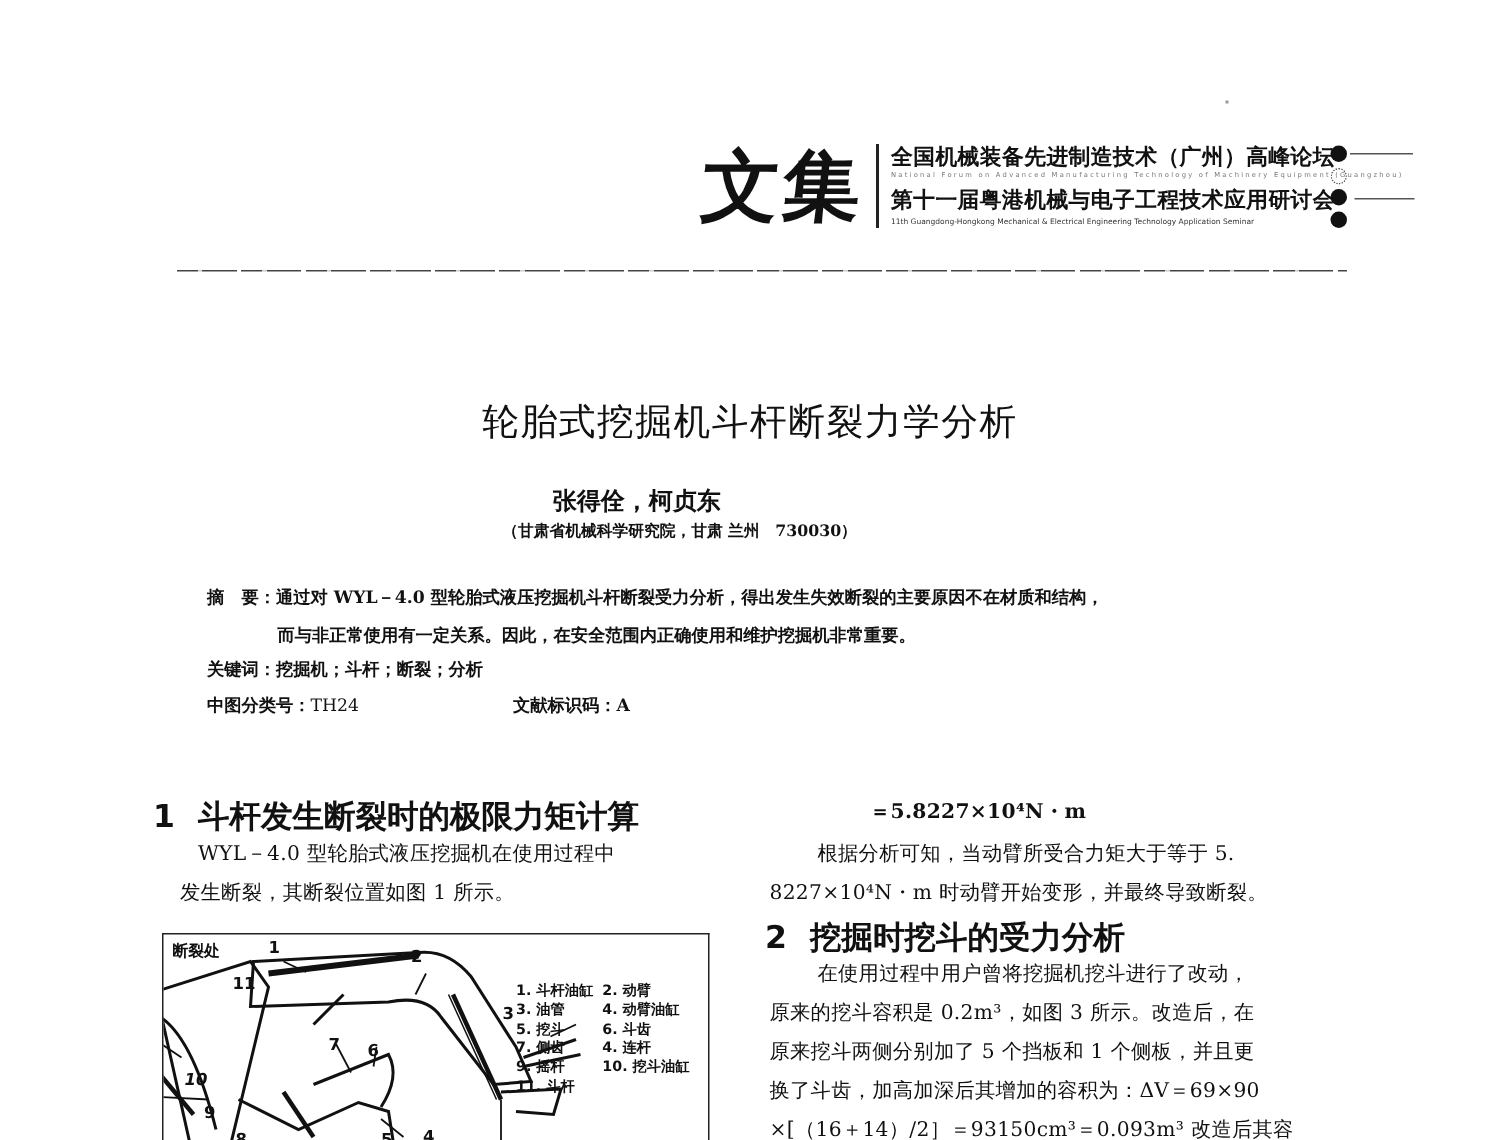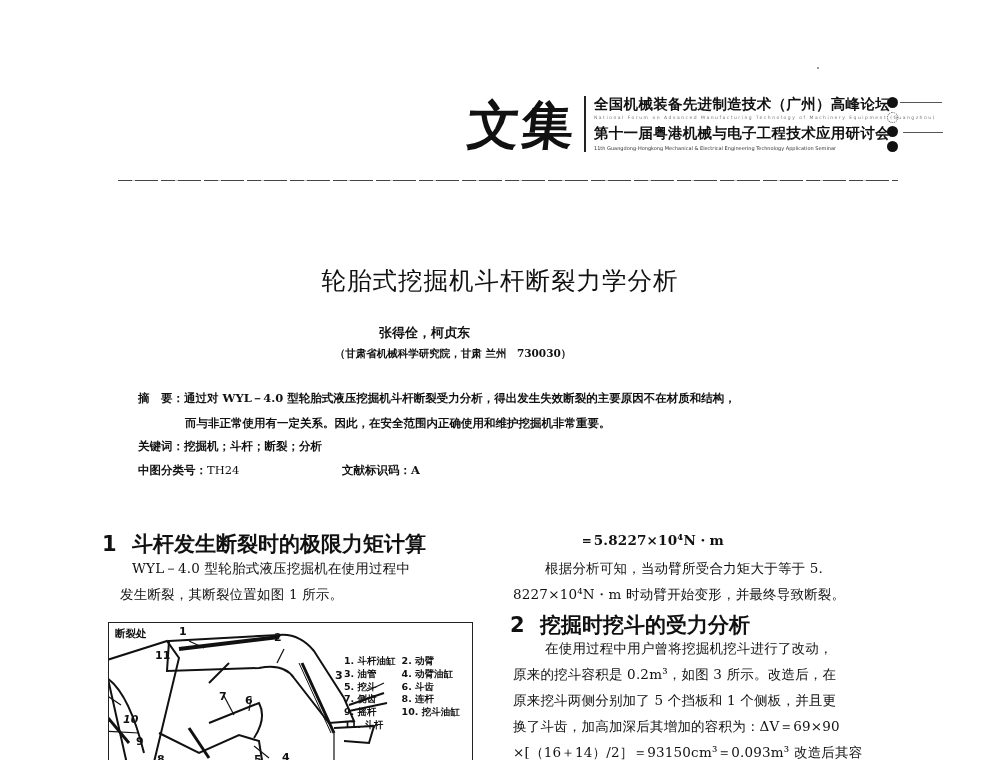"张得佺，柯贞东" .authors { font-size: 13px -> 16px }
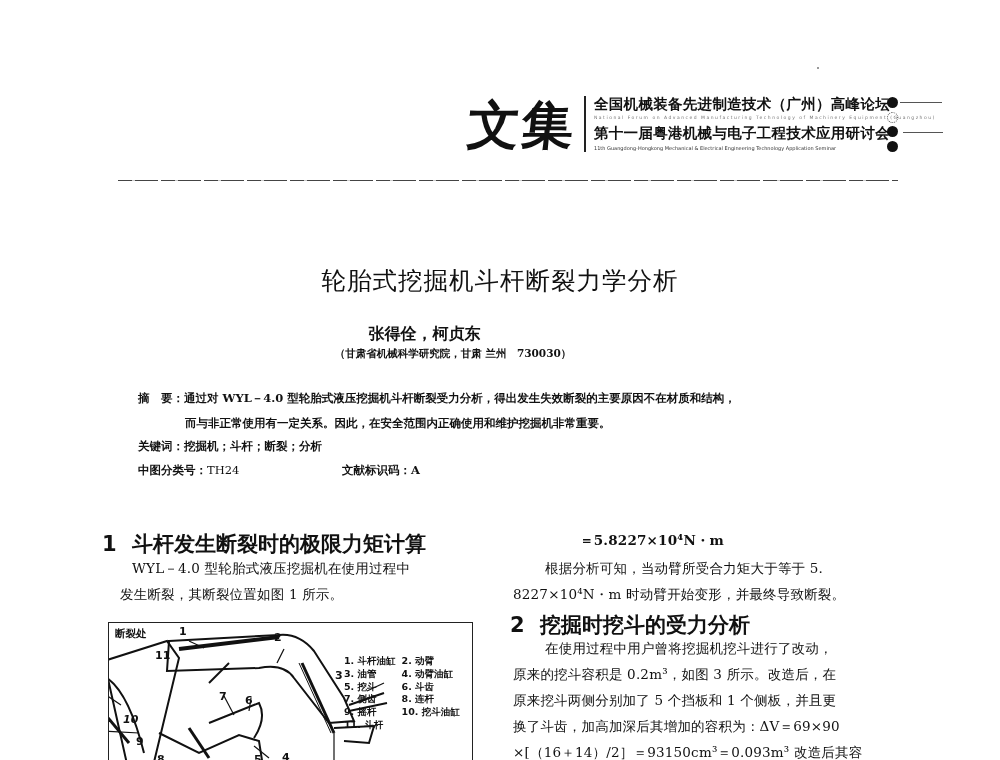"8. 连杆" td { text: 8 -> 4 }
